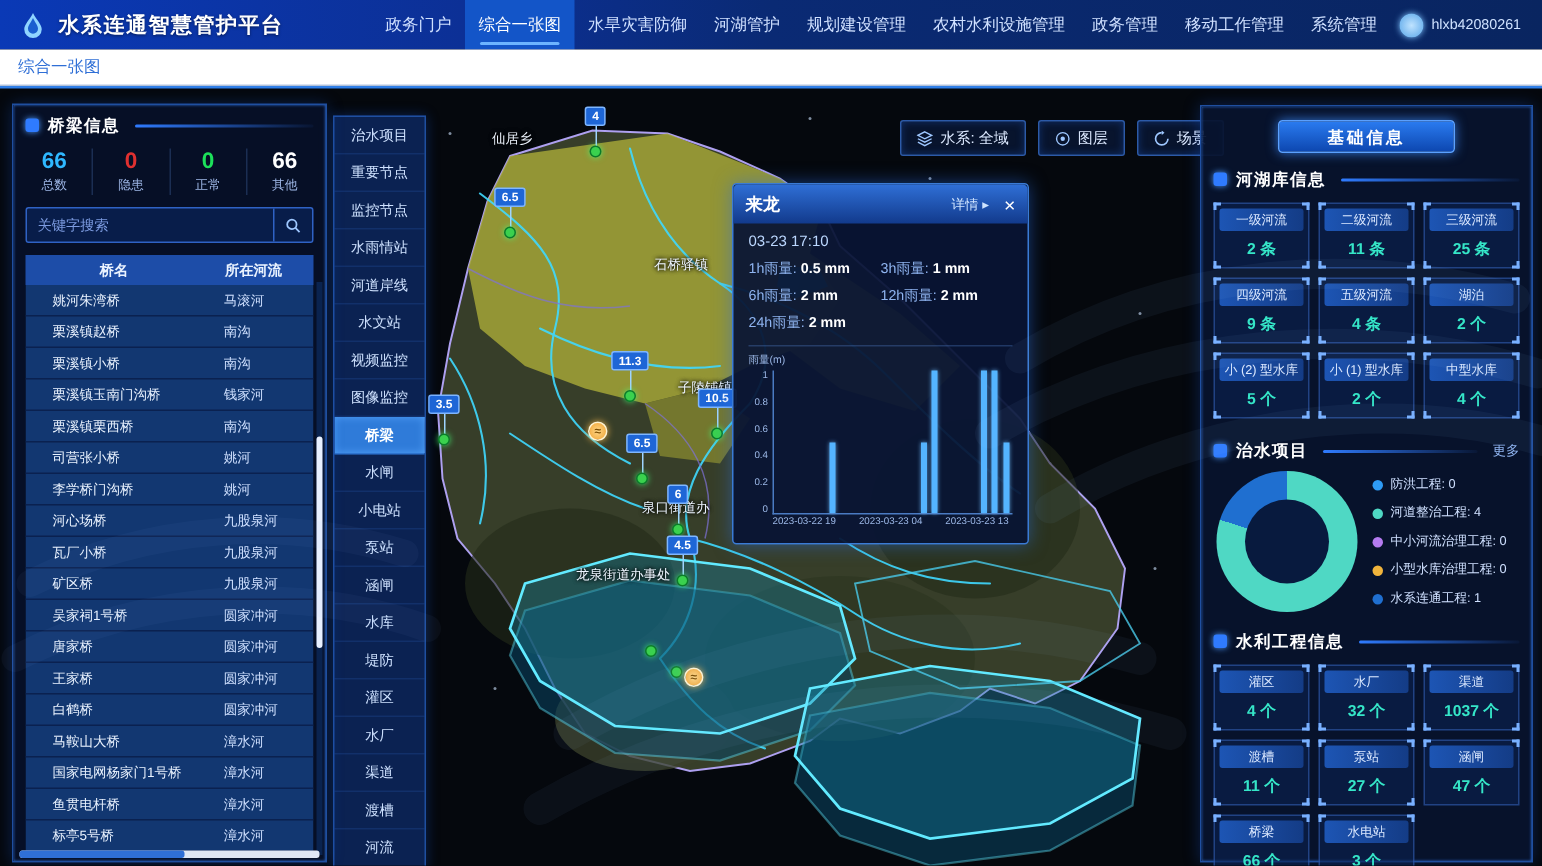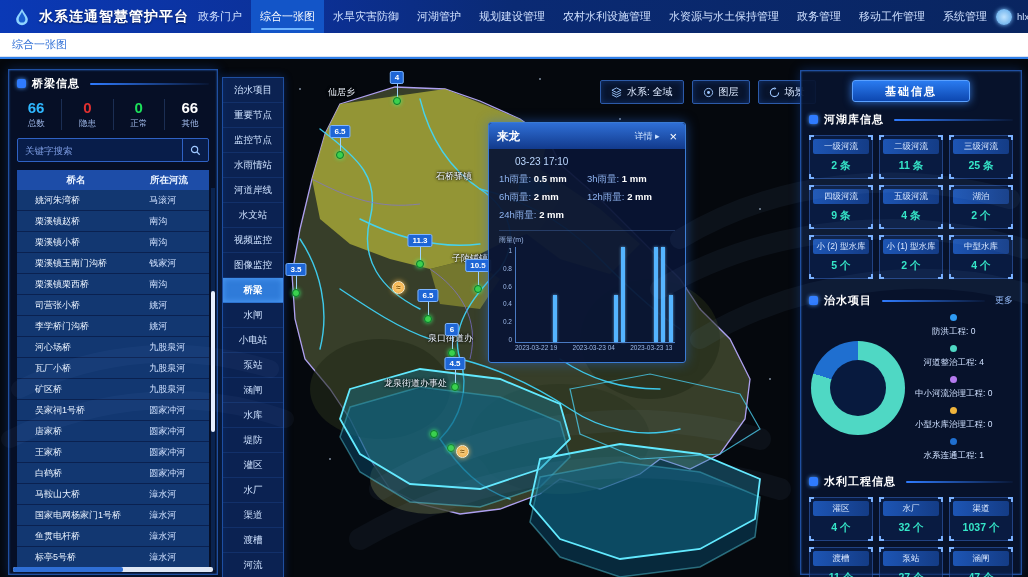"水资源与水土保持管理" a.nav-item { html: <a>水资源与水土保持管理</a> -> none }
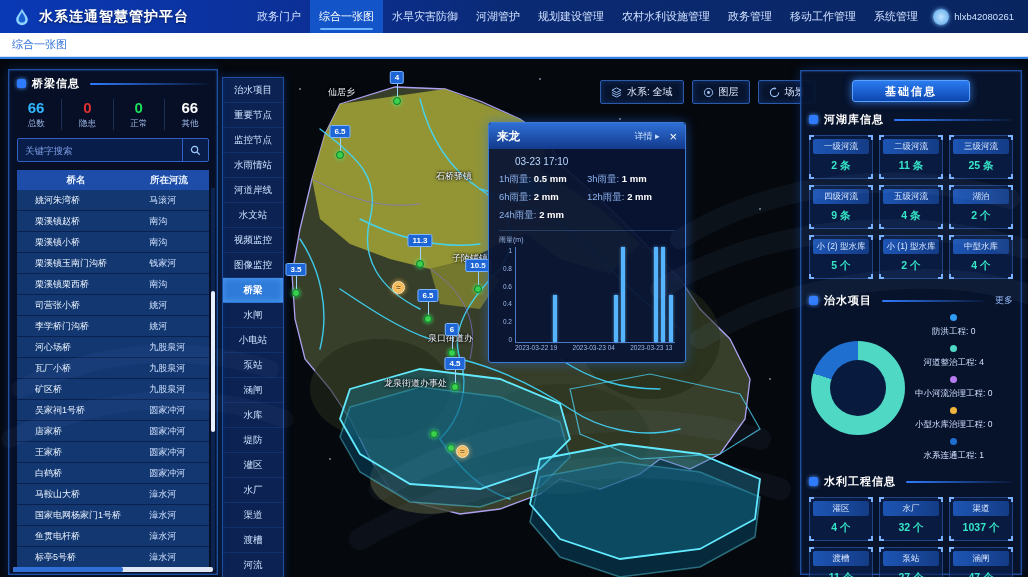"03-23 17:10" .ts { margin-left: 16px -> none }
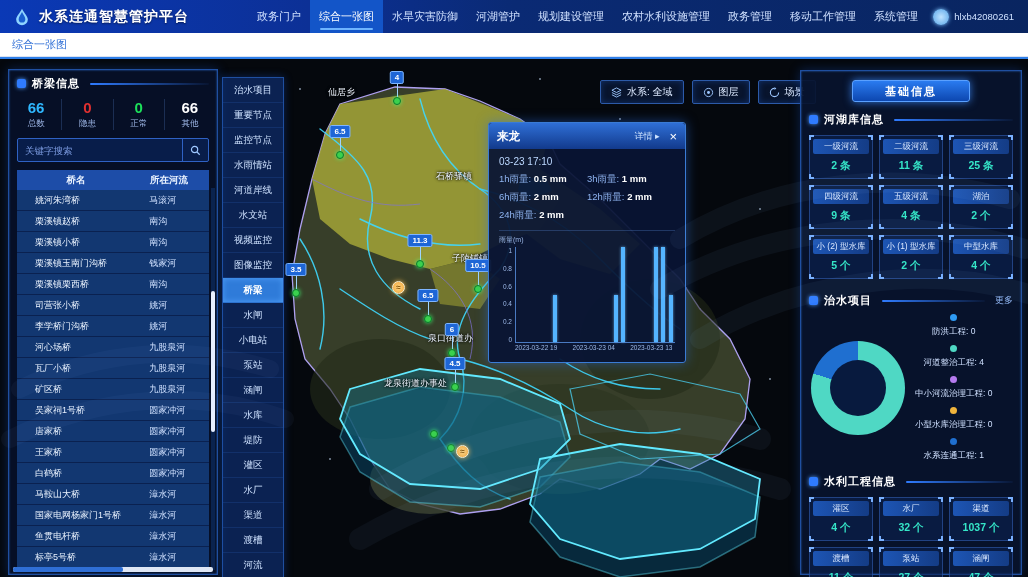"防洪工程: 0" .leg-item { flex-direction: column -> none }
